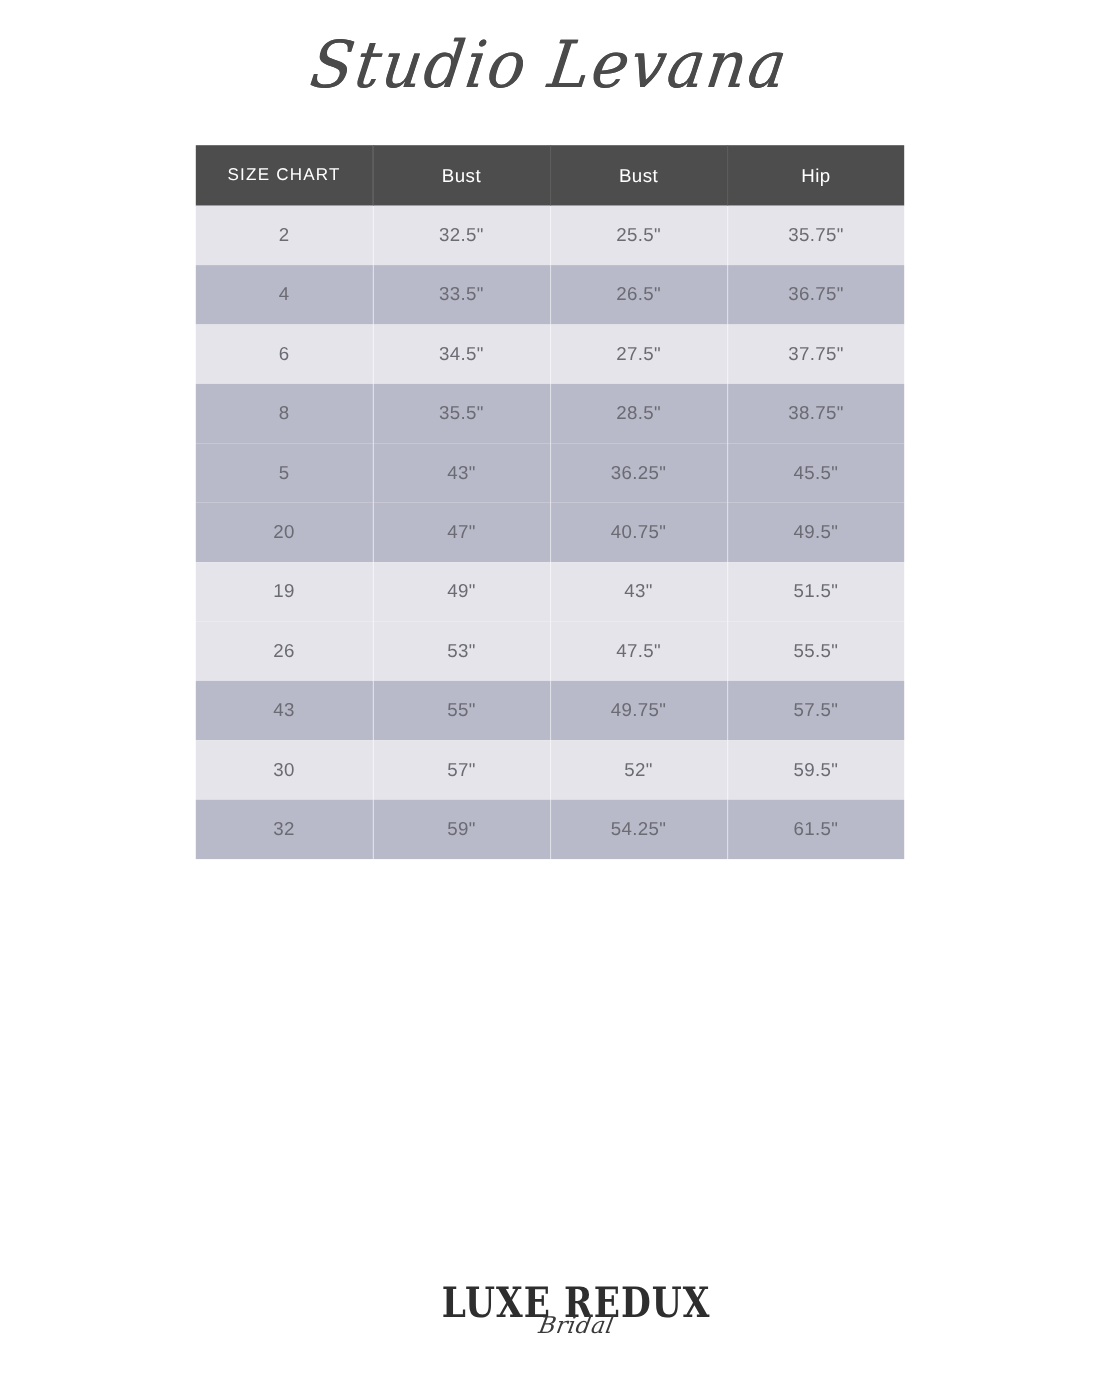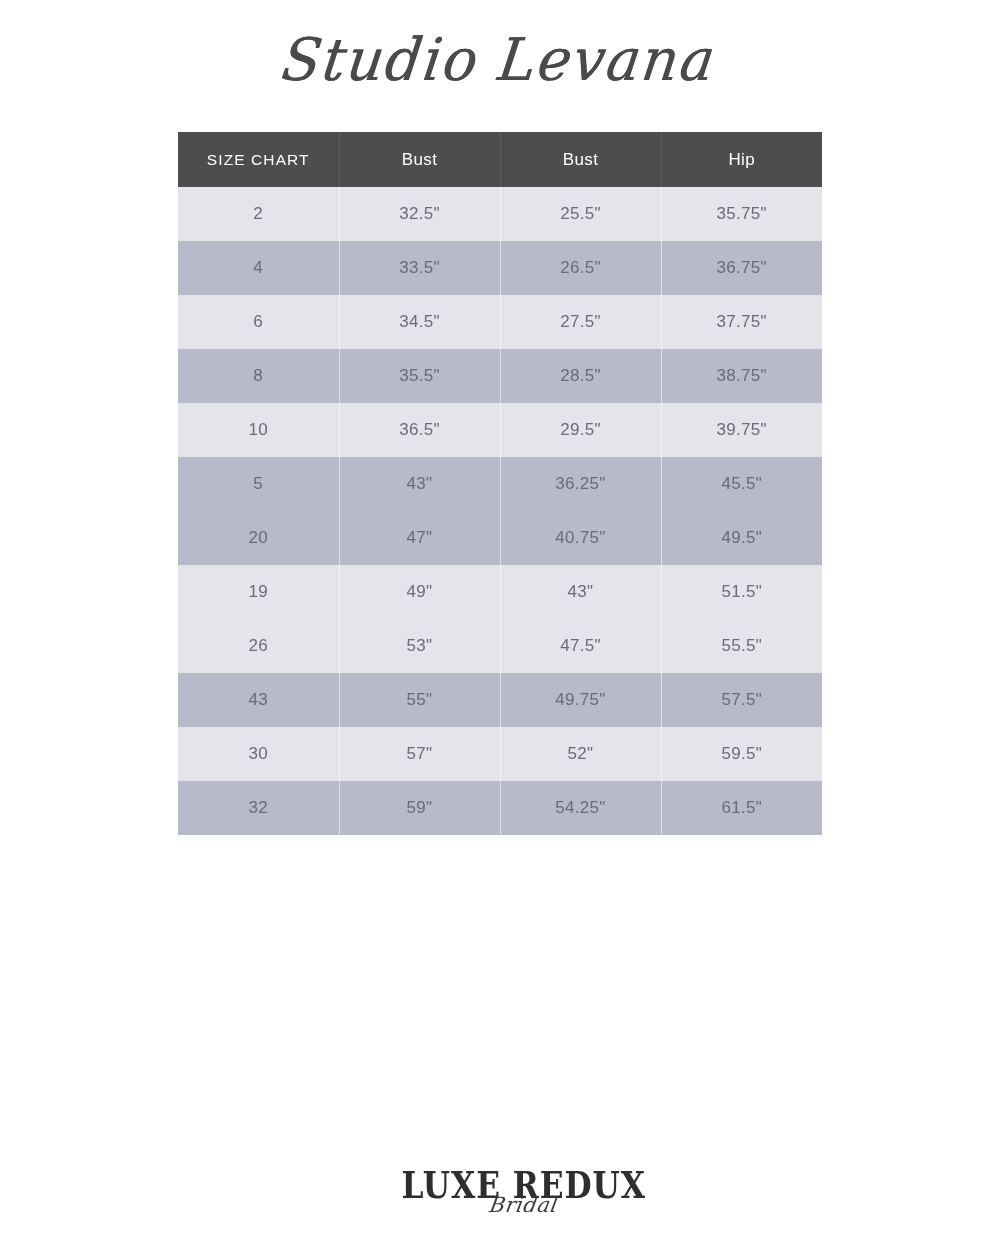"10" tr.row-light { html: <tr> <td>10</td> <td>36.5"</td> <td>29.5"</td> <td>39.75"</td> </tr> -> none }
